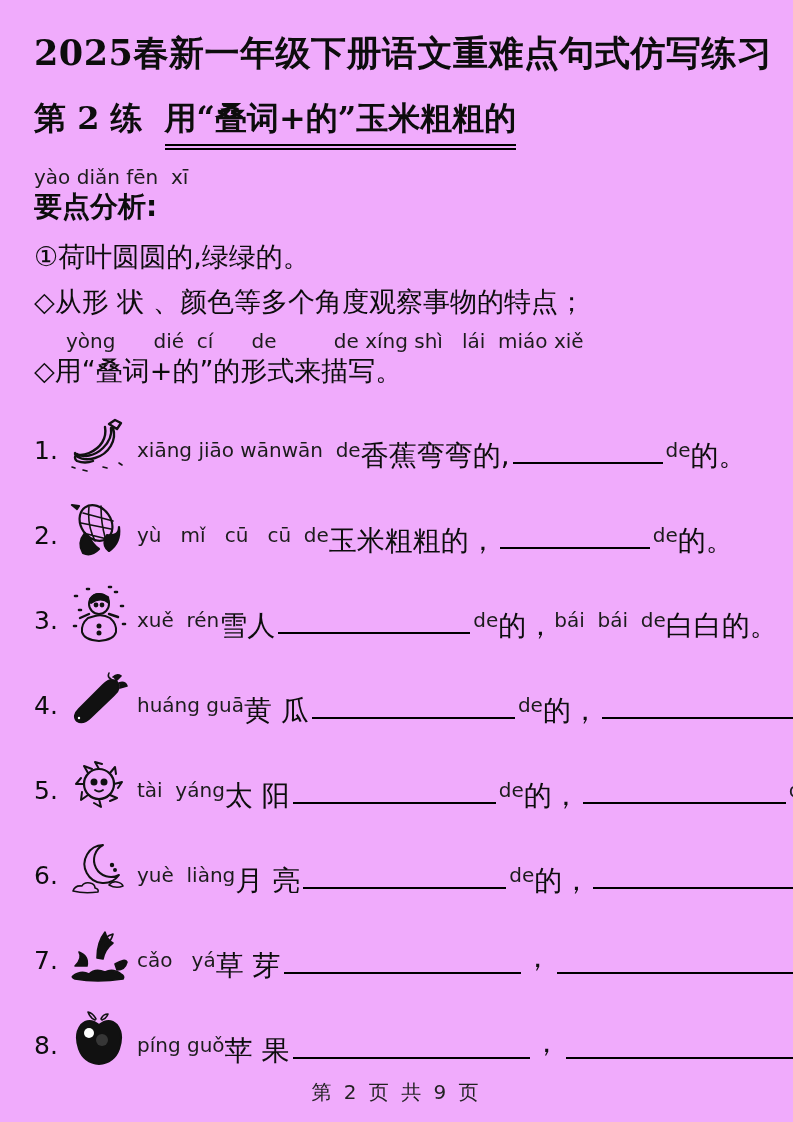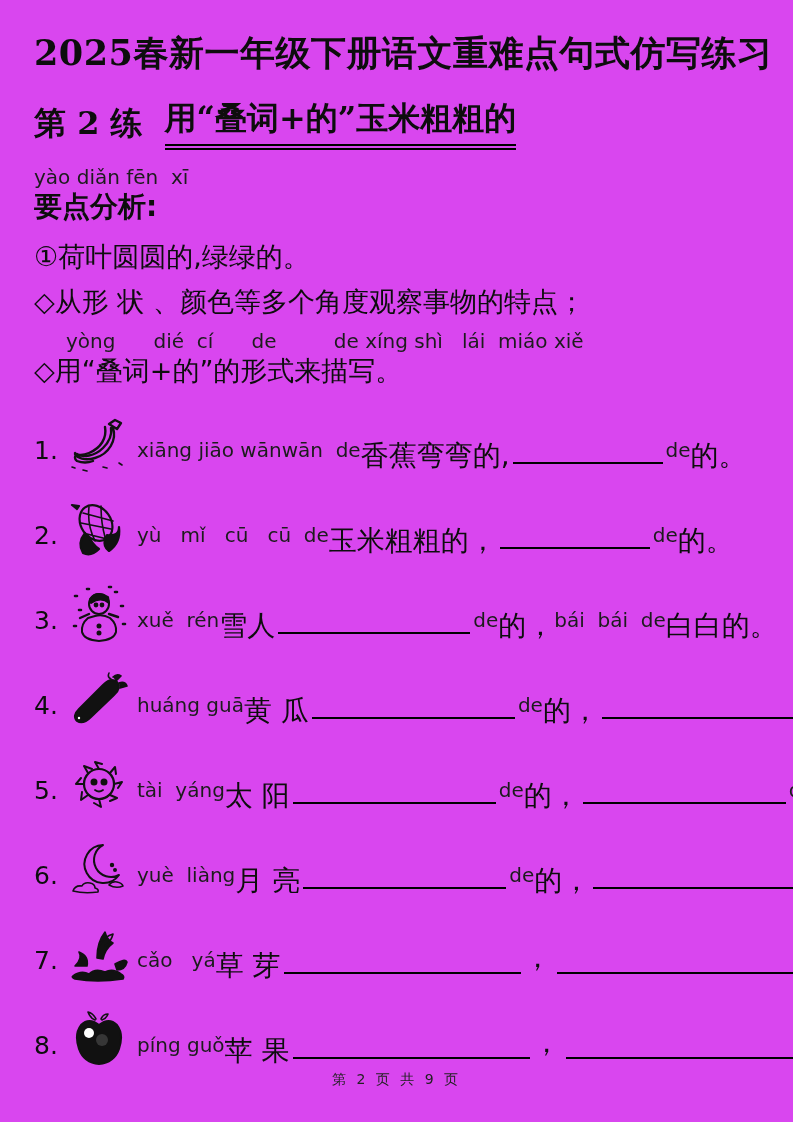"2025春新一年级下册语文重难点句式仿写练习" .page { background: #d946ef -> #f0abfc }
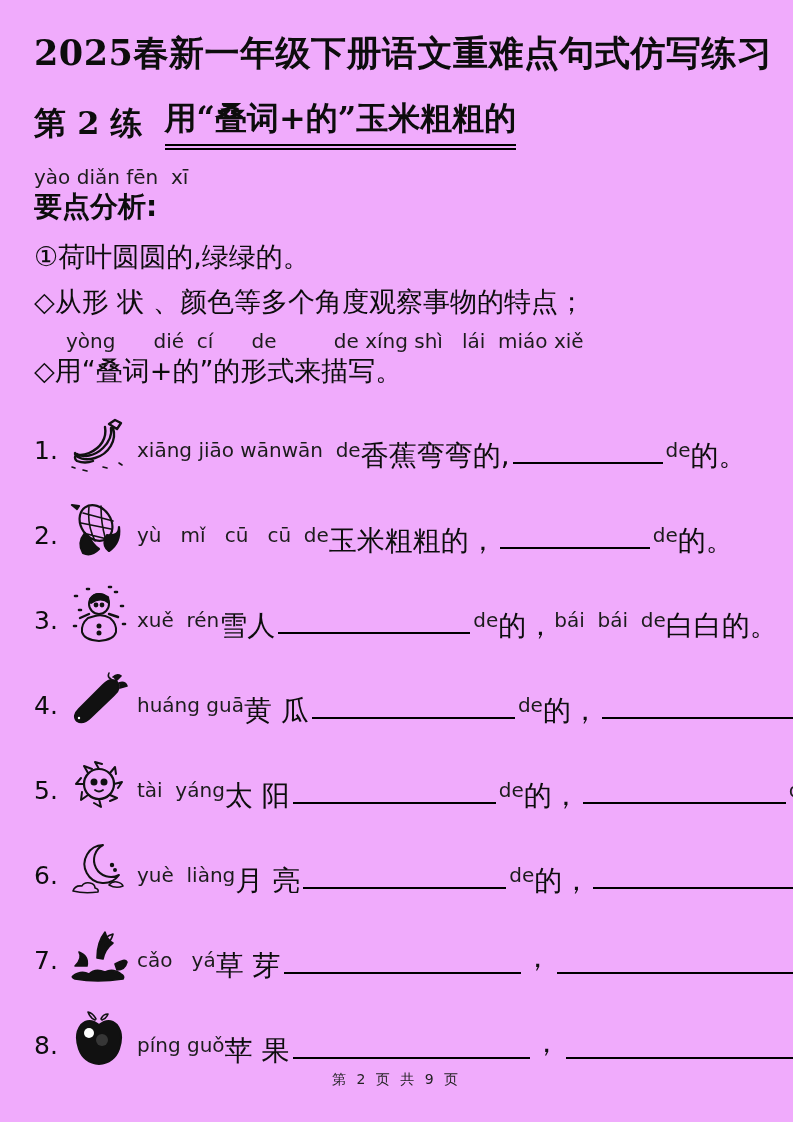"第 2 练" .t2 { align-items: center -> flex-start }
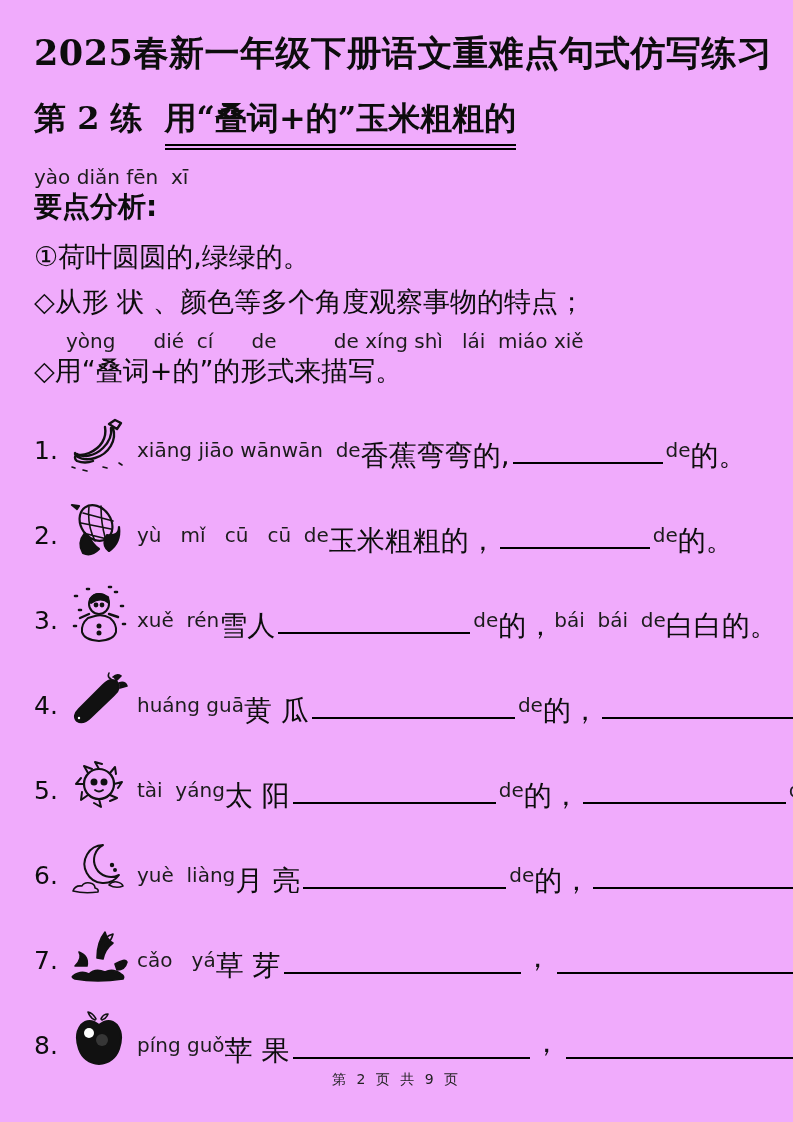"第 2 页 共 9" .footer { bottom: 33px -> 16px; font-size: 14px -> 20px }
